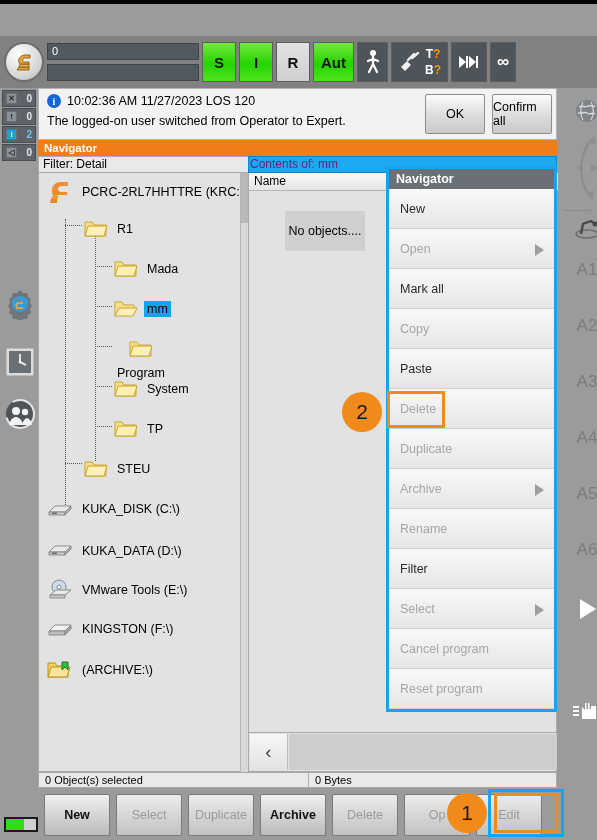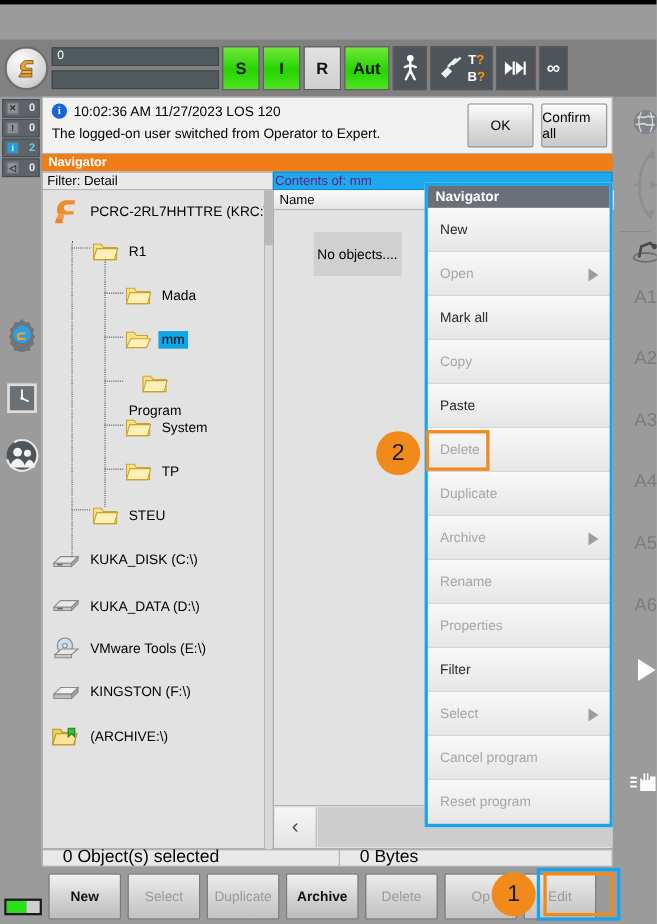"Properties" div.ctx-item { html: <div> <span>Properties</span> </div> -> none }
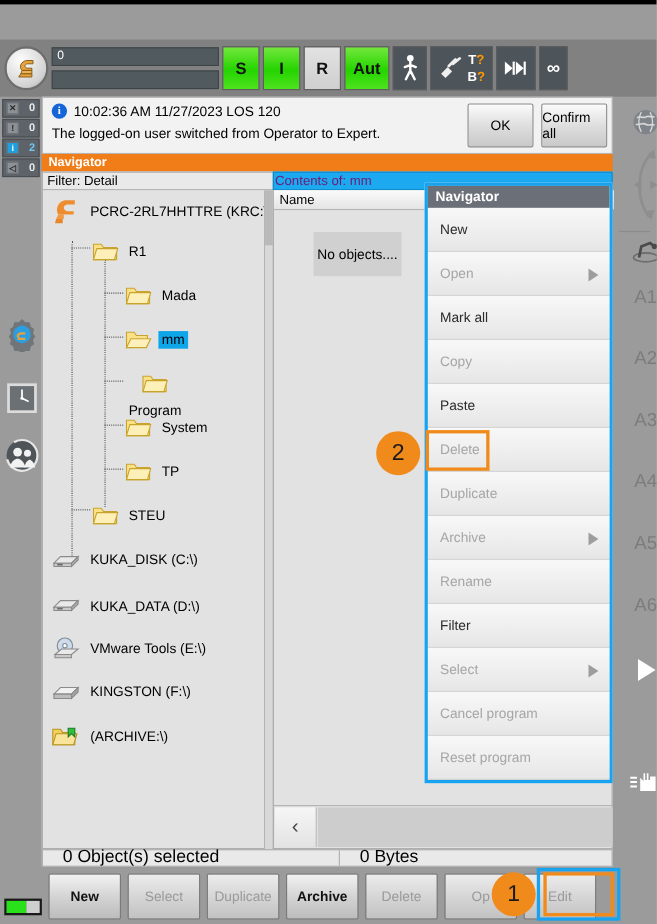"0 Object(s) selected" .status-strip .cell { font-size: 16px -> 11px; padding-left: 18px -> 6px }
